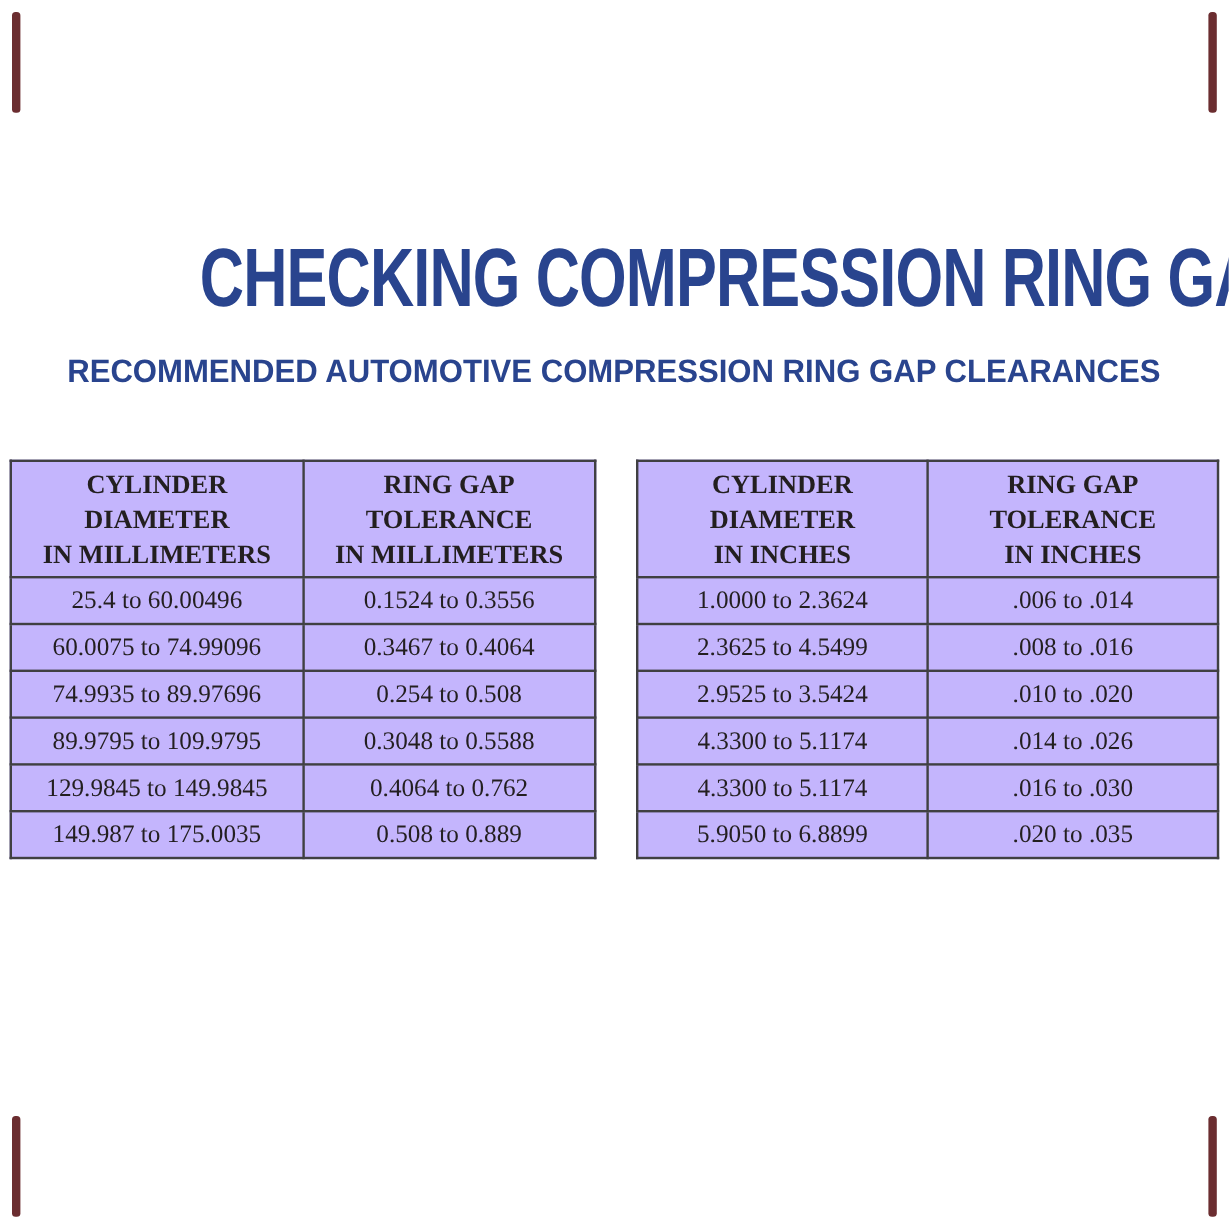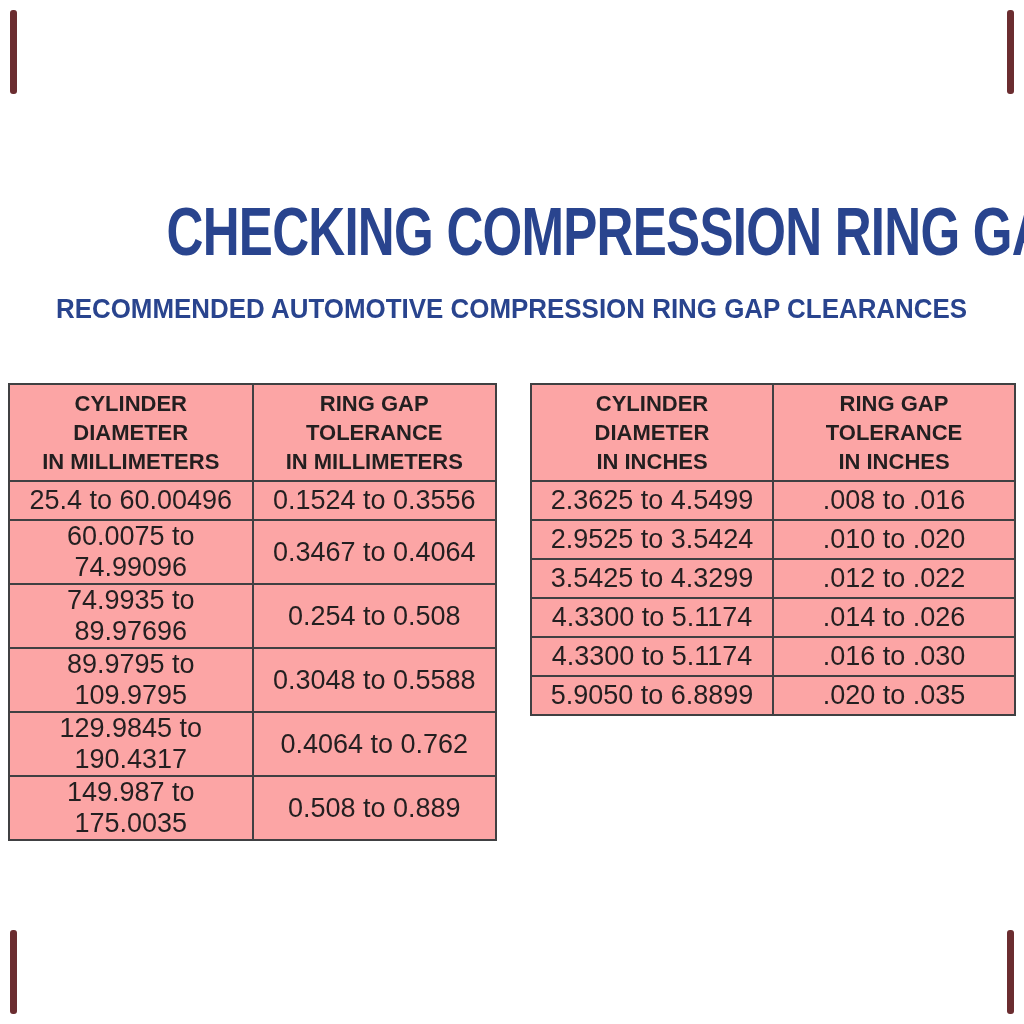"CYLINDER" table.spec-table { background: #fca5a5 -> #c4b5fd; font-family: none -> Liberation Serif, serif }
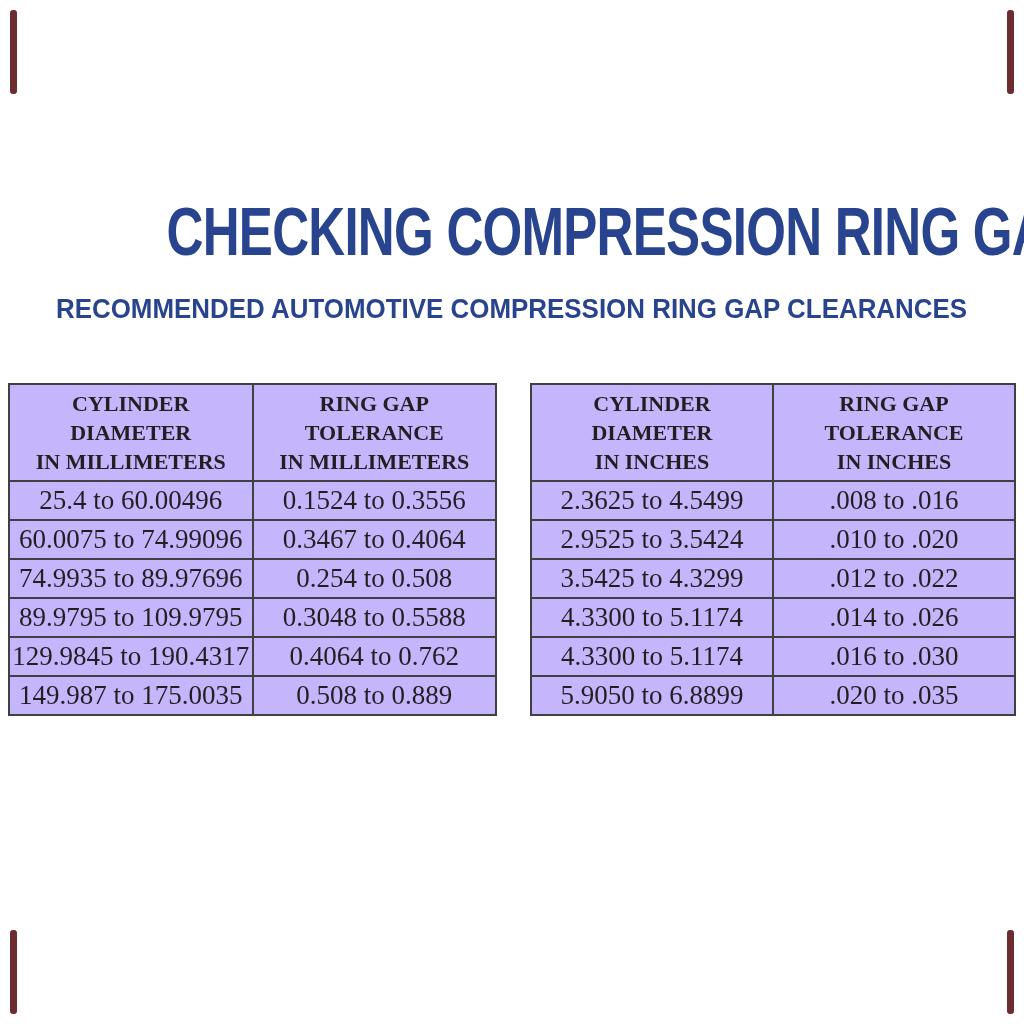"25.4 to 60.00496" .spec-table td { font-size: 27px -> 21px }
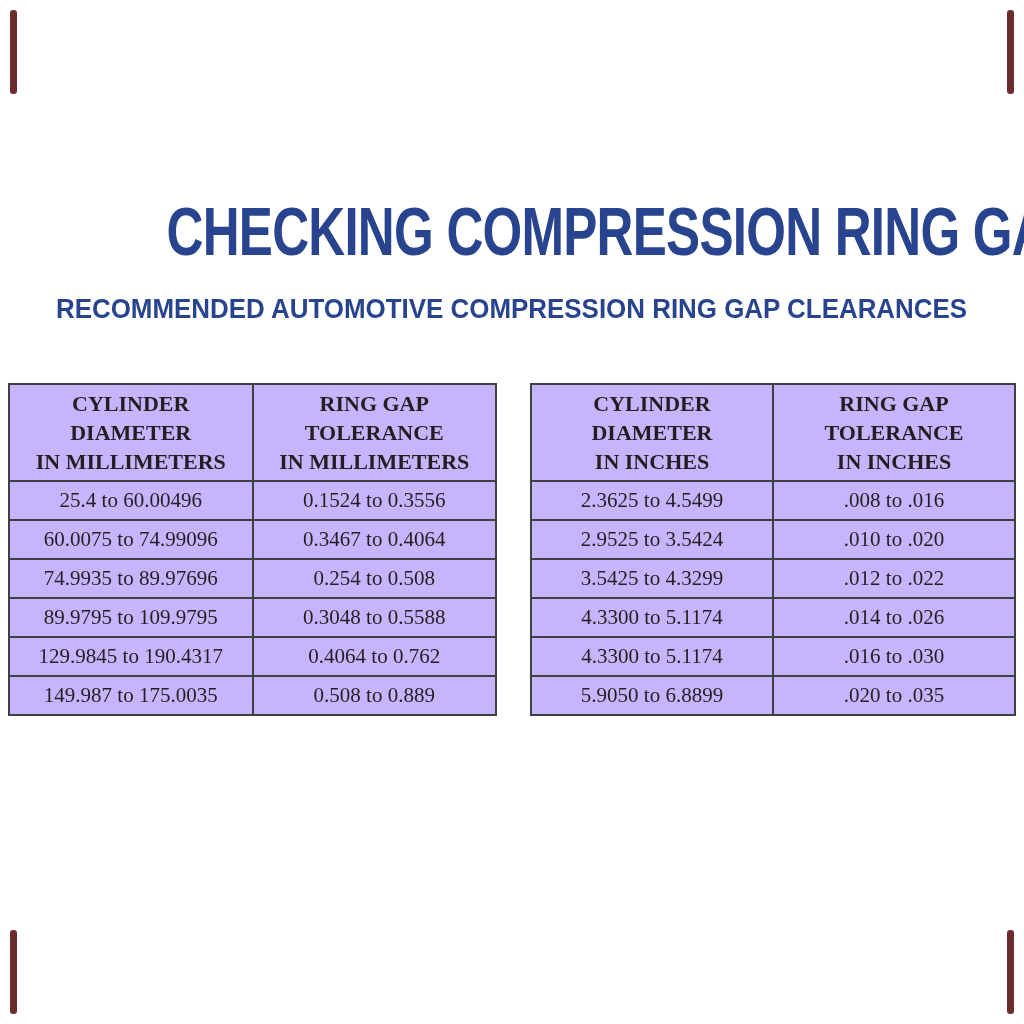"1.0000 to 2.3624" tr { html: none -> <tr> <td>1.0000 to 2.3624</td> <td>.006 to .014</td> </tr> }
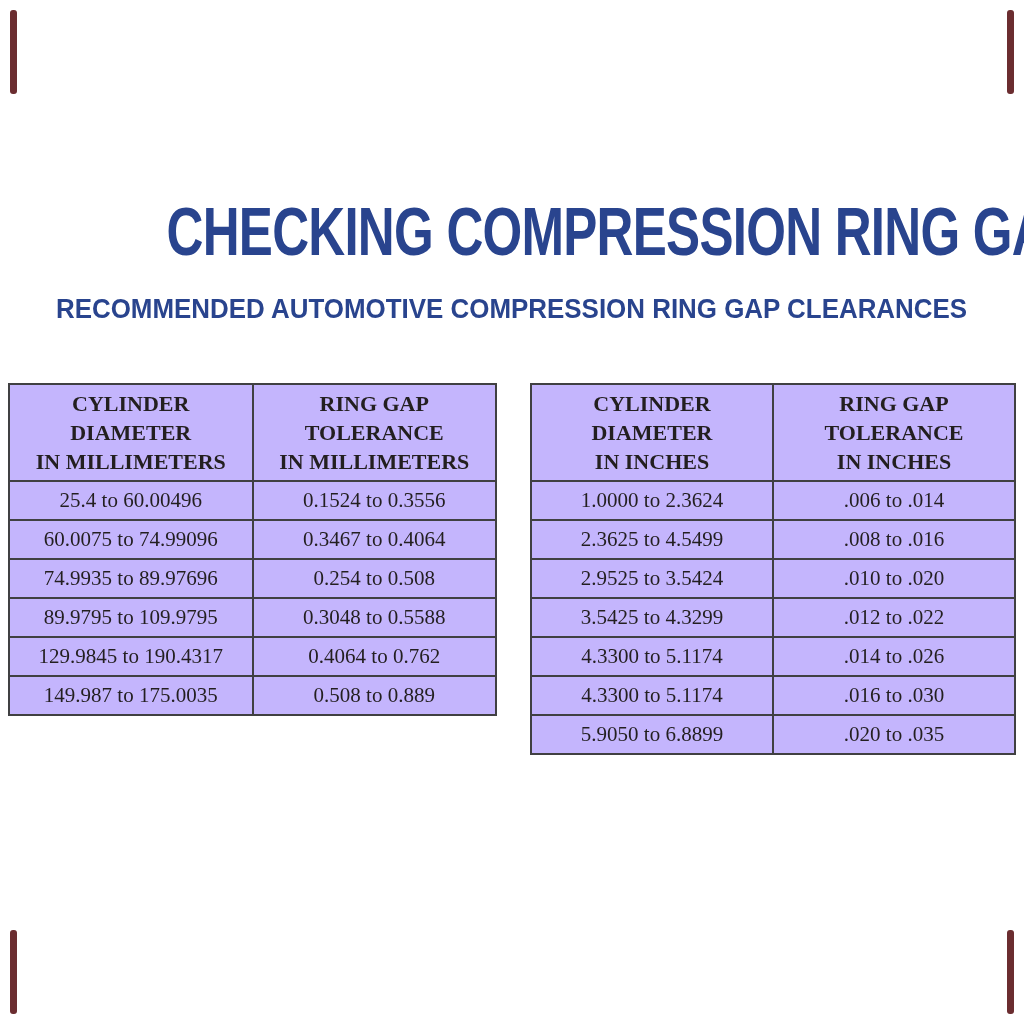"3.5425 to 4.3299" tr { html: <tr> <td>3.5425 to 4.3299</td> <td>.012 to .022</td> </tr> -> none }
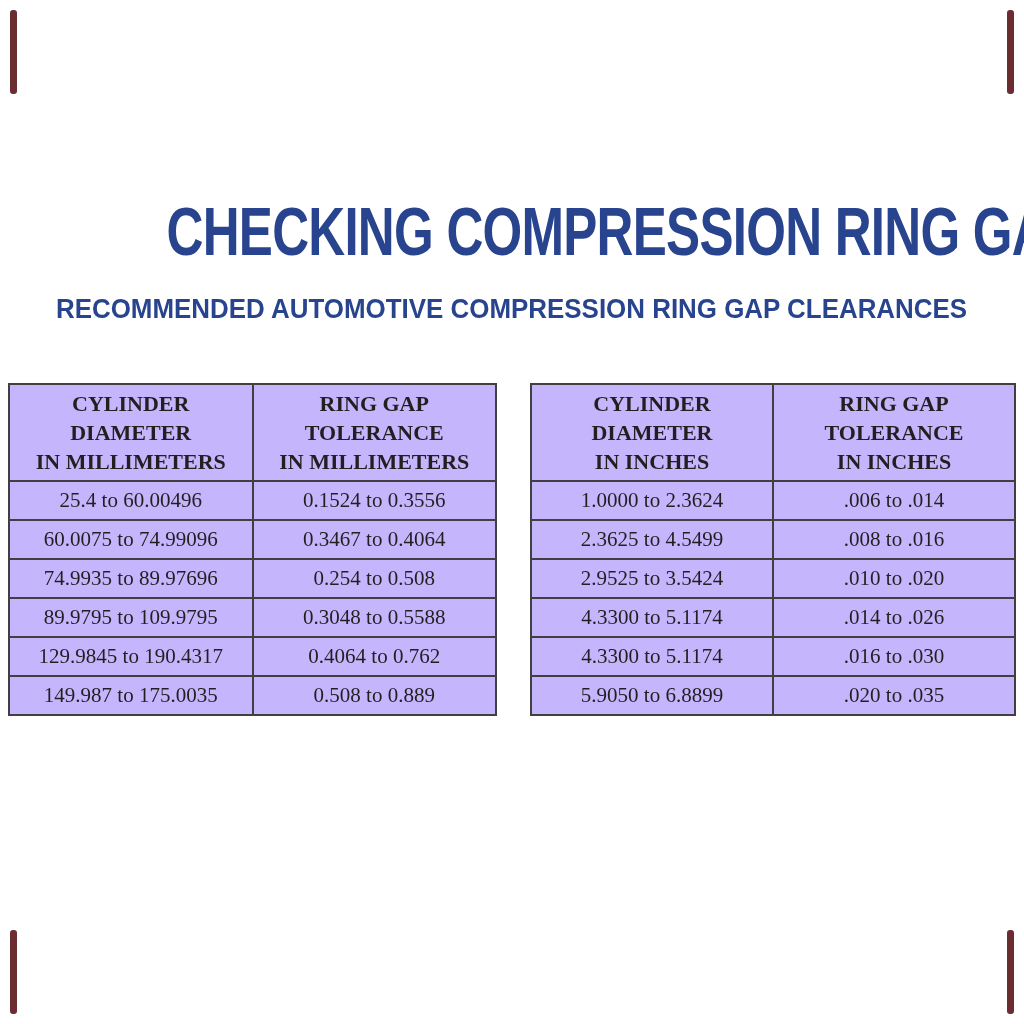"129.9845 to 190.4317" td { text: 190.4317 -> 149.9845 }
